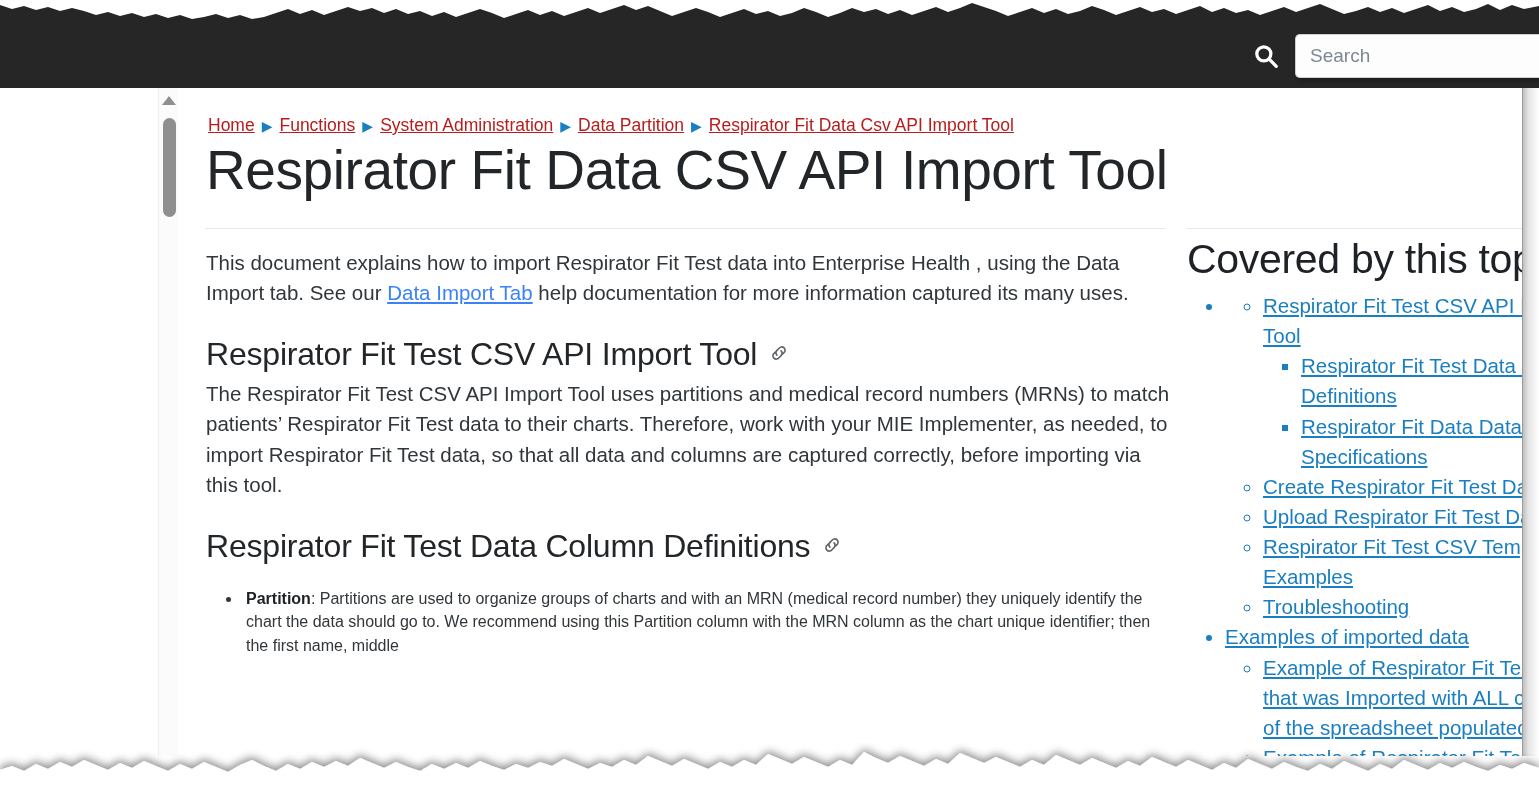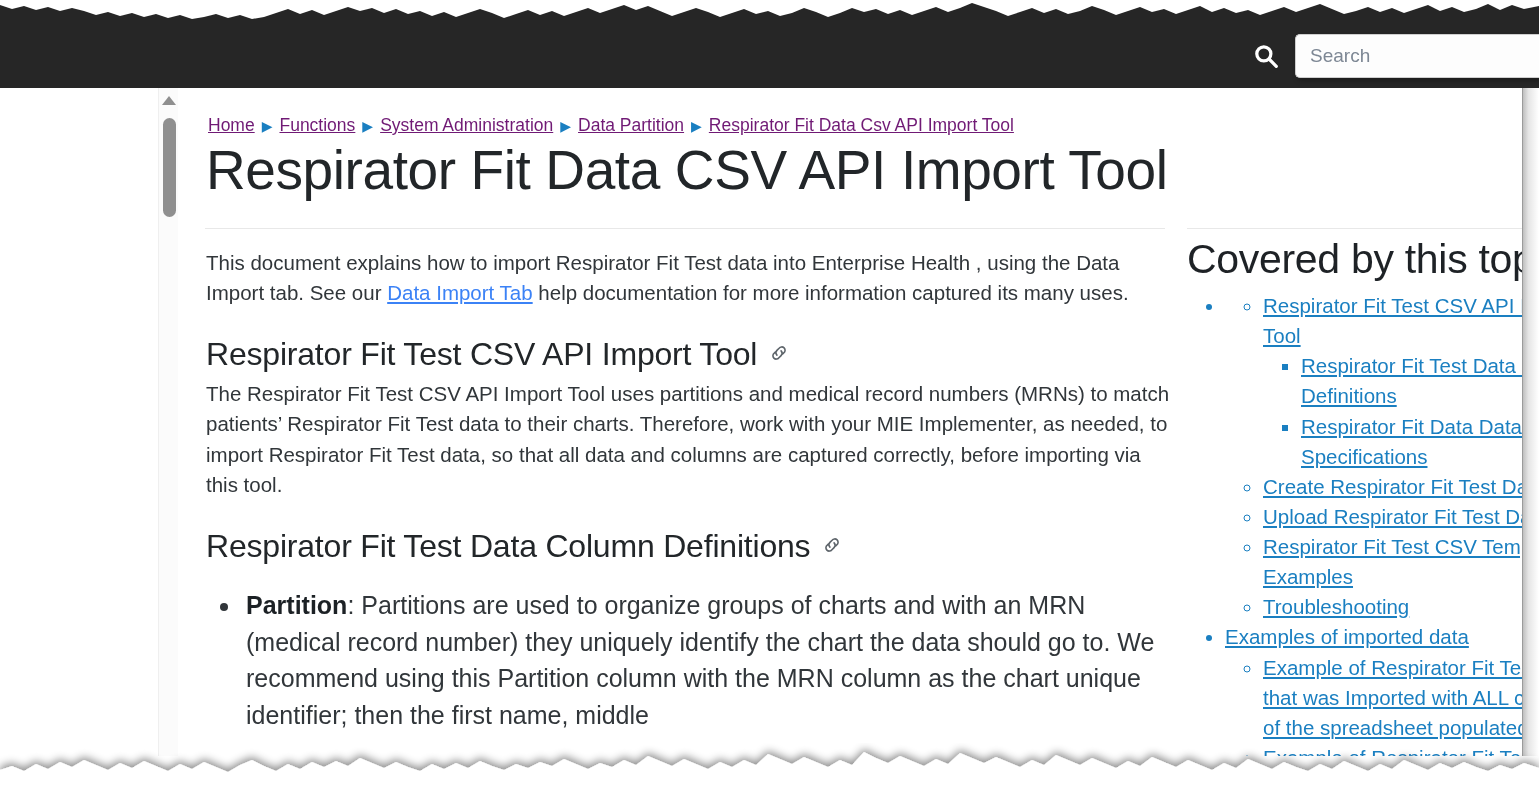"Home" #breadcrumb a { color: #701a75 -> #b91c1c }
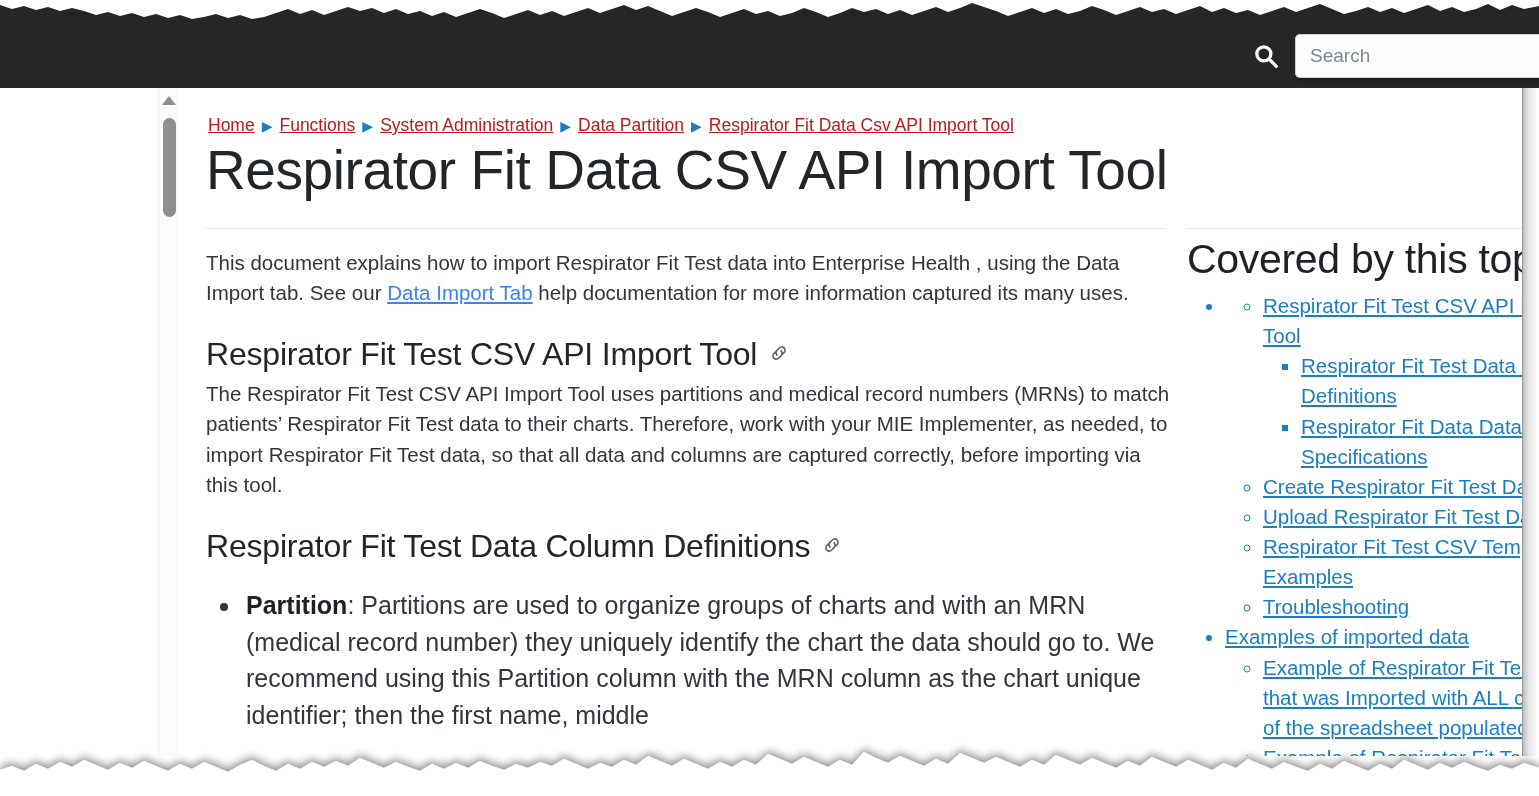"Partition: Partitions are used to" #main-col ul.bullets li { font-size: 25px -> 16px }
